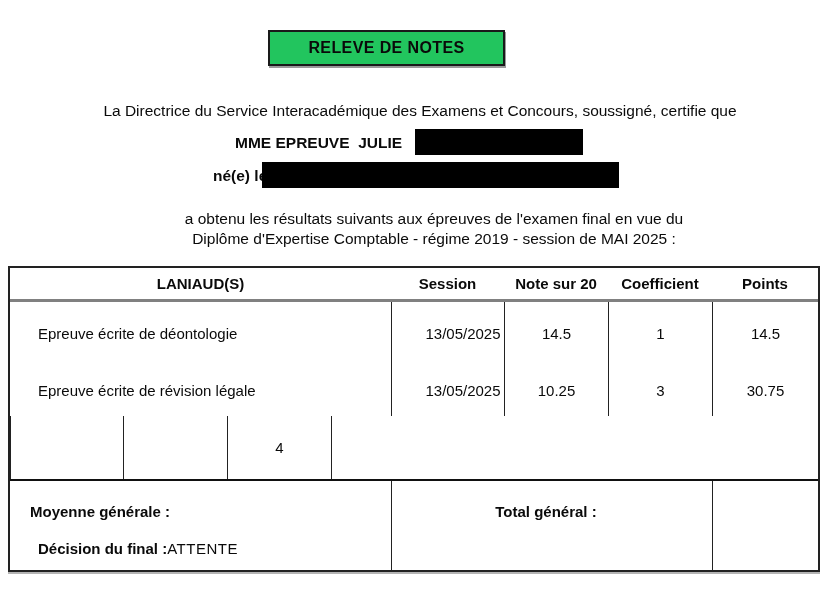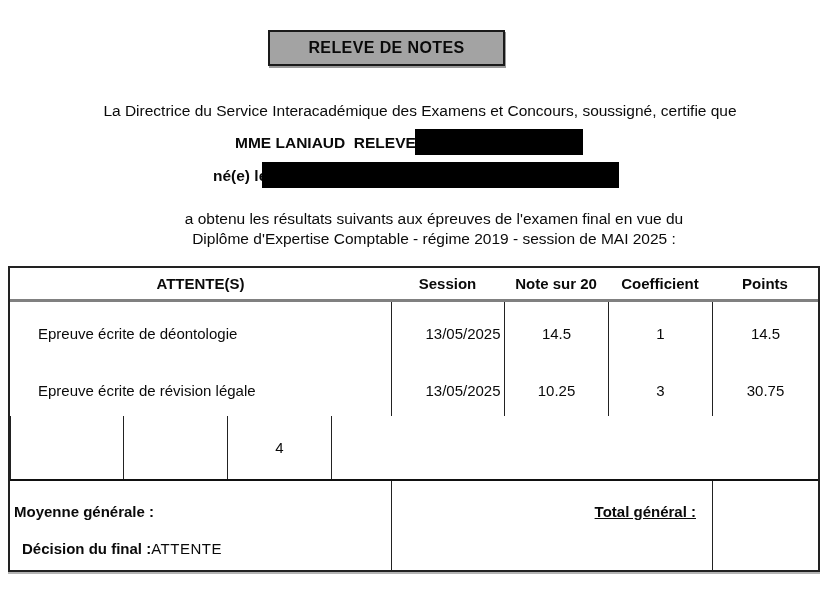"RELEVE DE NOTES" .title-box { background: #a3a3a3 -> #22c55e }
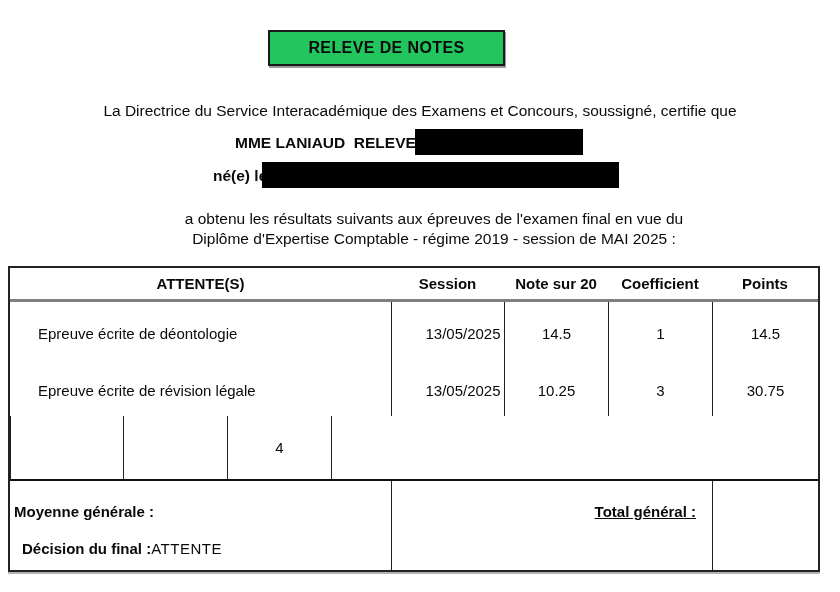"MME LANIAUD RELEVE" span.name-label { text: LANIAUD  RELEVE -> EPREUVE  JULIE }
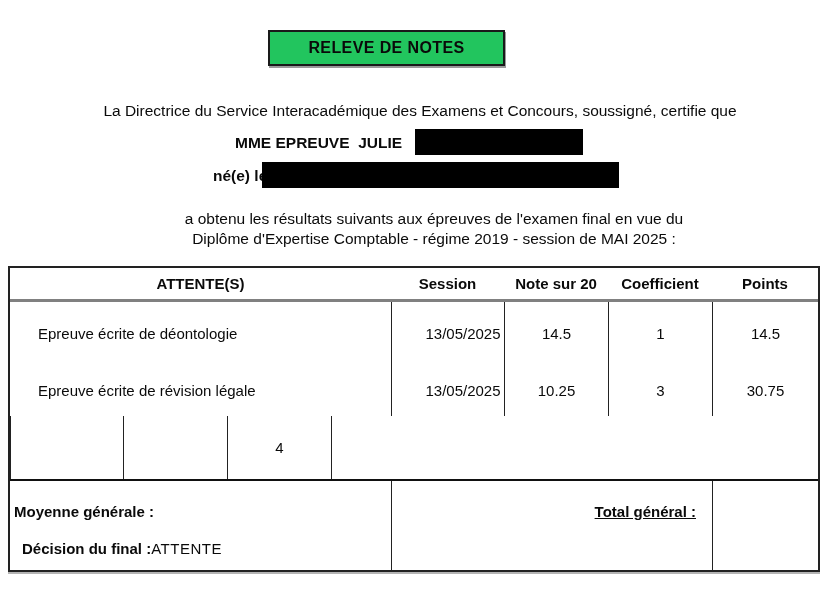"ATTENTE(S)" div.hc { text: ATTENTE -> LANIAUD }
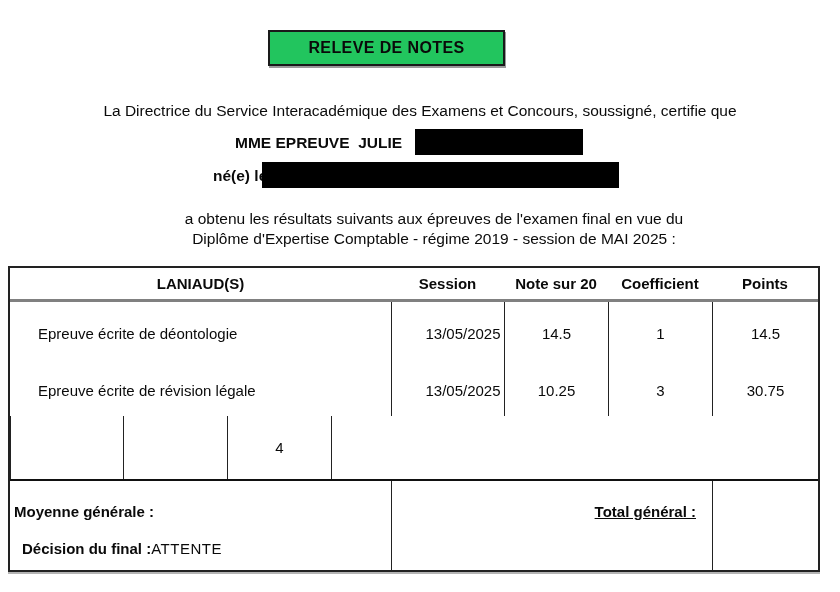"Moyenne générale :" .fc1 { padding: 22px 0 0 4px -> 22px 0 0 20px }
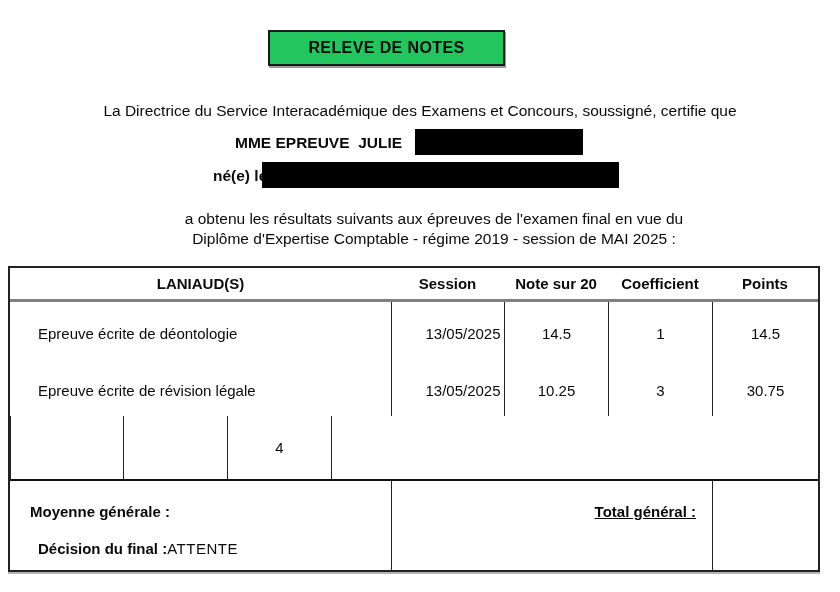"Total général :" .fc2 { text-align: right -> center; text-decoration: underline -> none }
